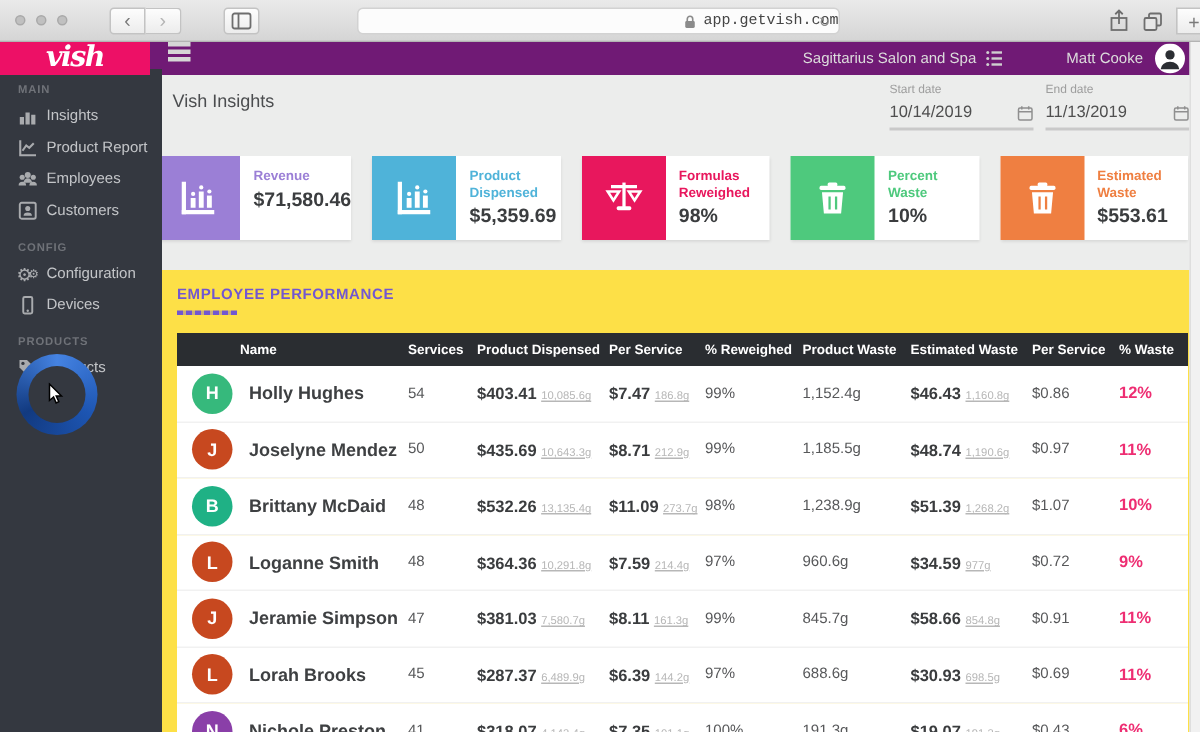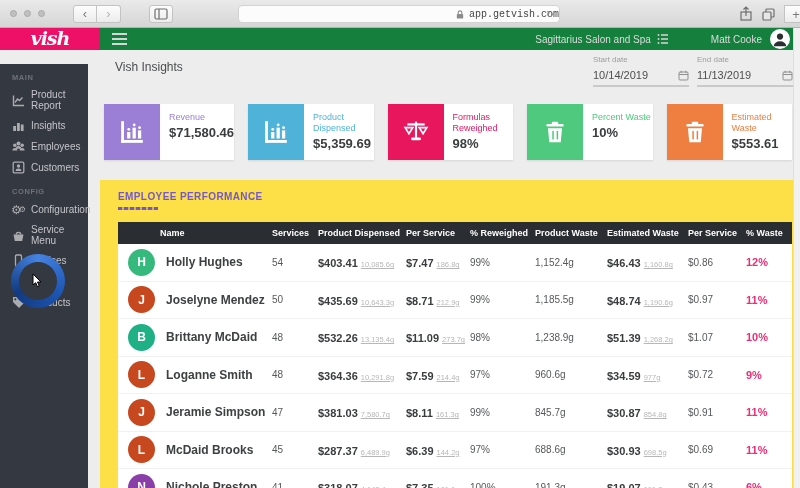"Sagittarius Salon and Spa" .topbar { align-items: center -> none; background: #15803d -> #701a75 }
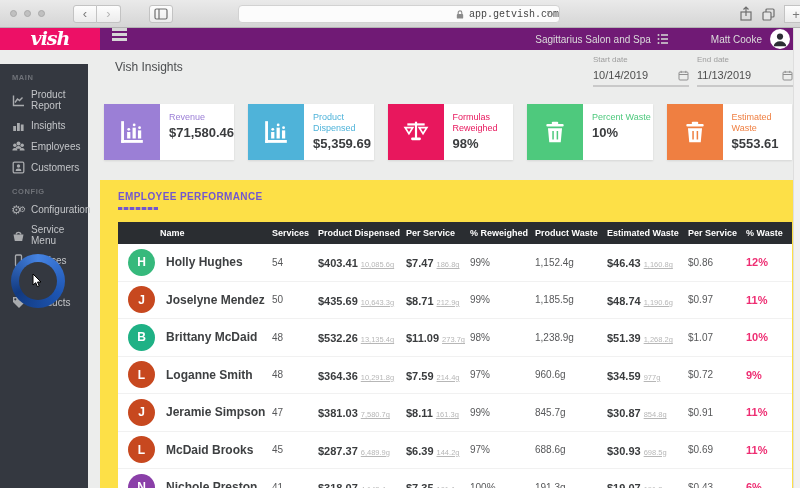"MAIN" .sidebar { top: 64px -> 46px; width: 88px -> 108px }
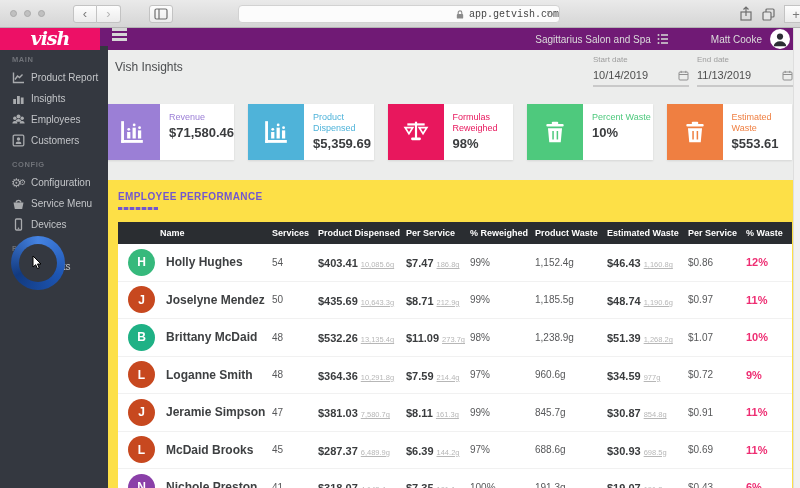"Product Report" div.side-item { order: before "Insights" -> after "Insights" }
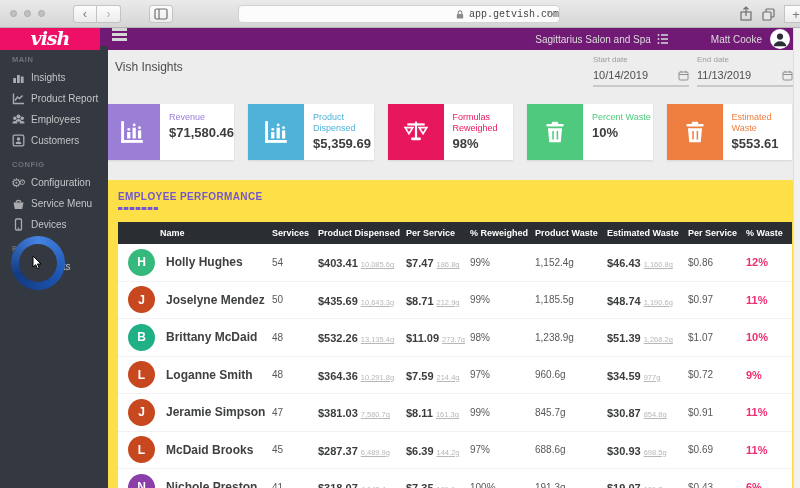"Revenue" .kpi-label { font-weight: normal -> bold }
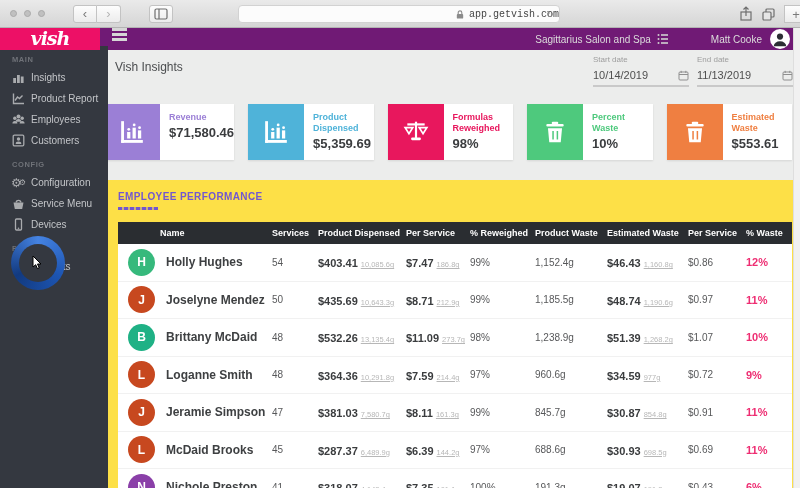"Service Menu" div.side-item { html: <div> <span> <svg> <path></path> <path></path> </svg> </span> <span>Service Menu</span> </div> -> none }
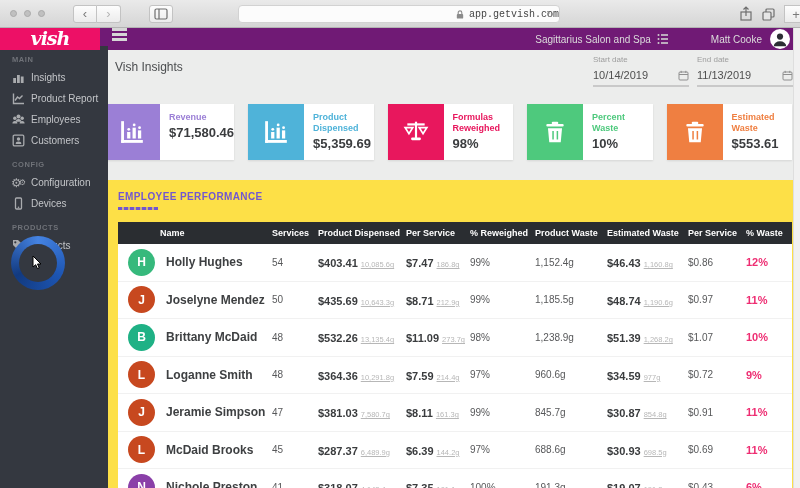"$30.87" span.money { text: $30.87 -> $58.66 }
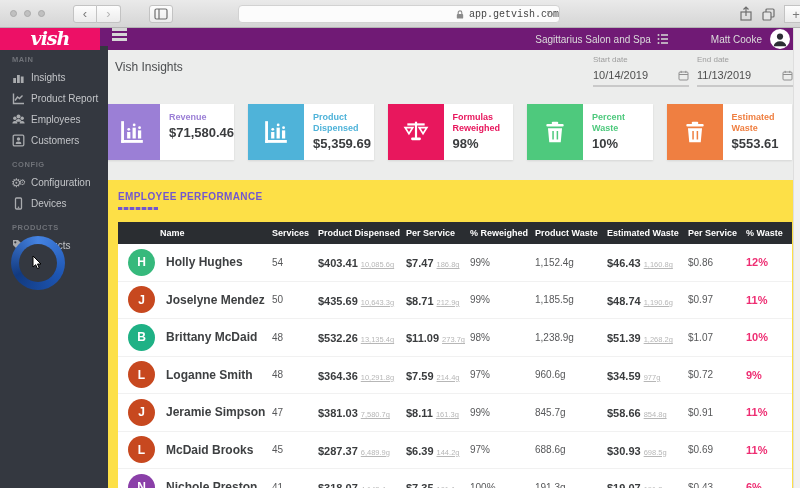"McDaid Brooks" span.ename { text: McDaid -> Lorah }
